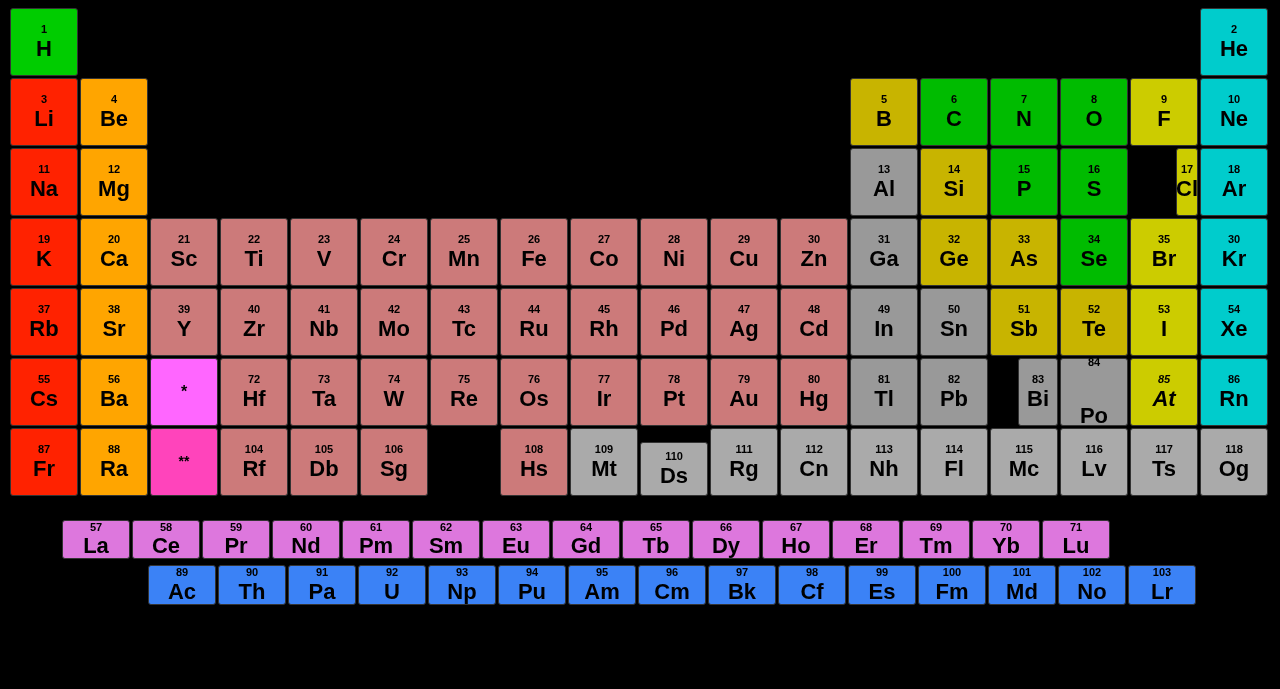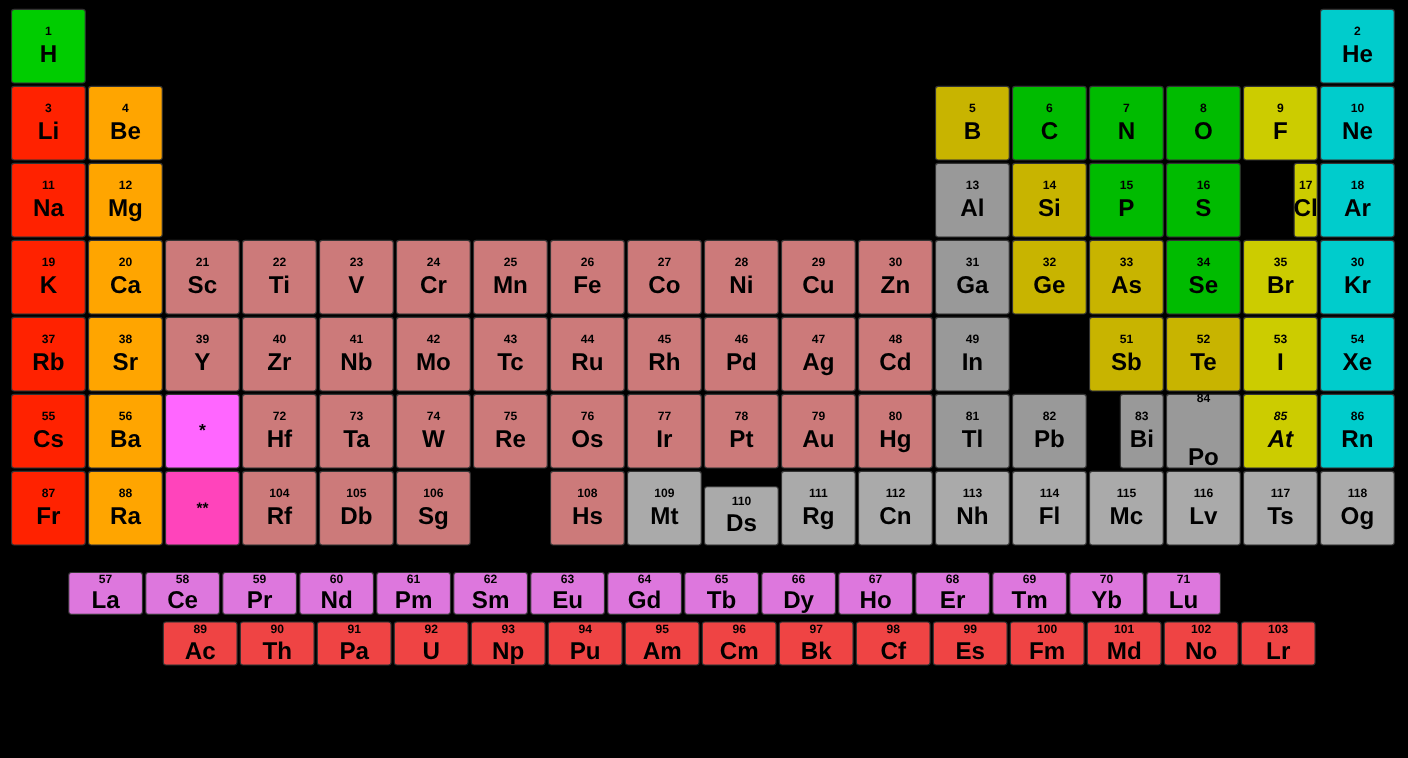"50" div.element { html: none -> <div> <span>50</span> <span>Sn</span> </div> }
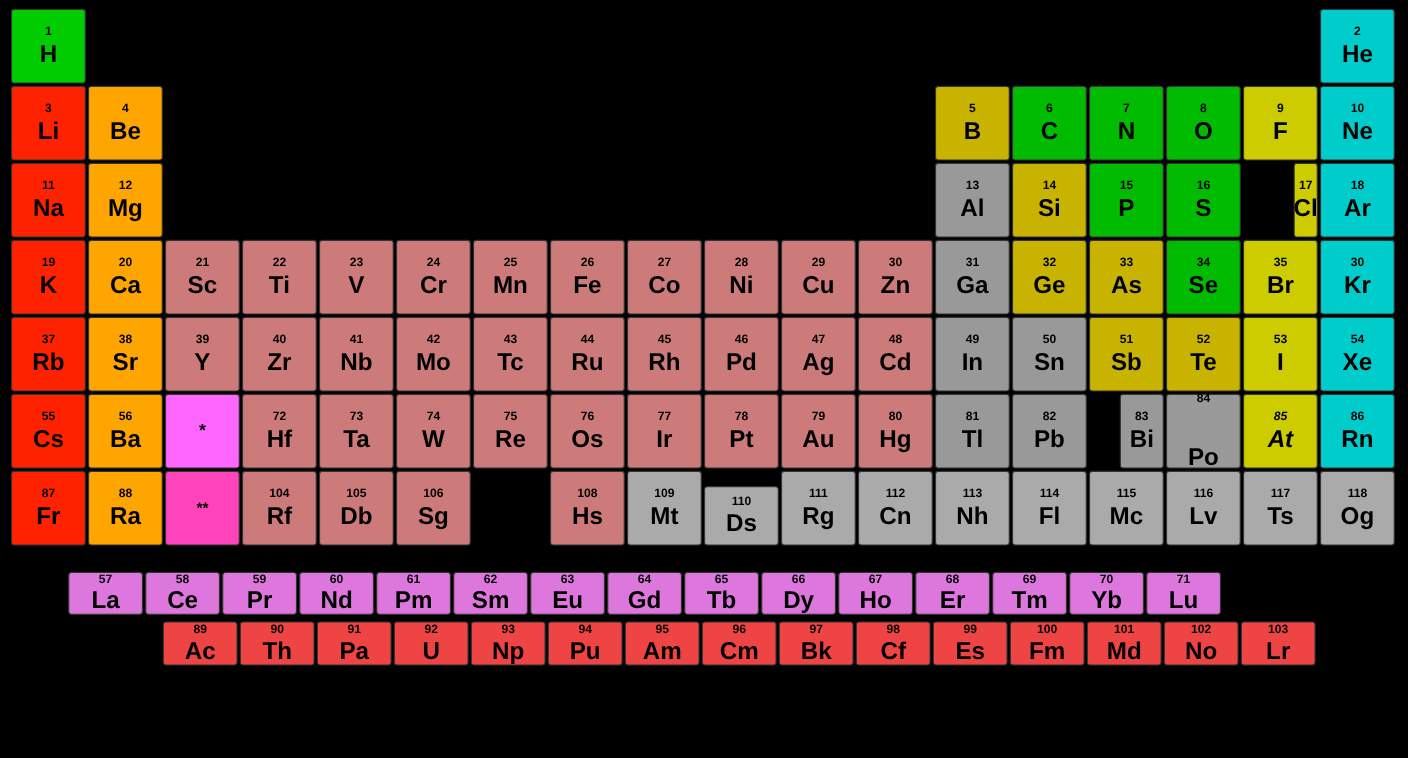"89" .actinide { background: #ef4444 -> #3b82f6 }
